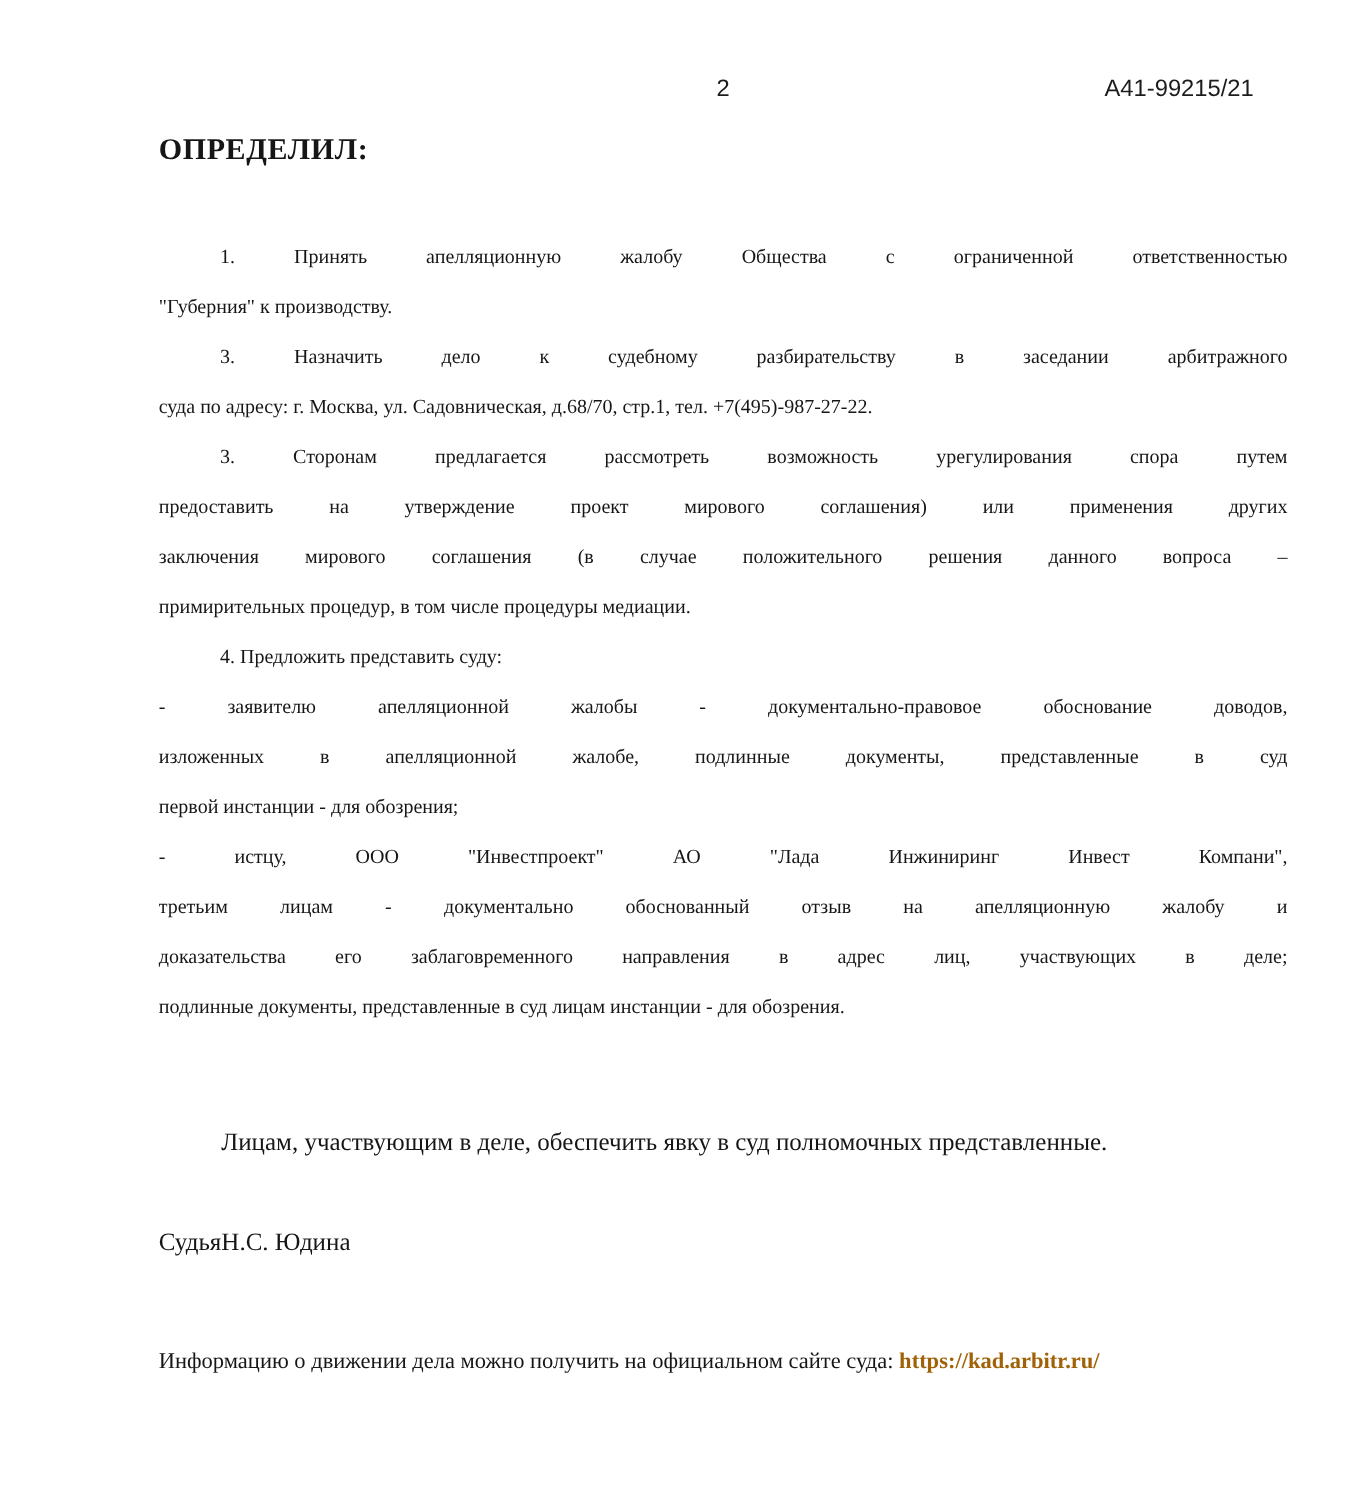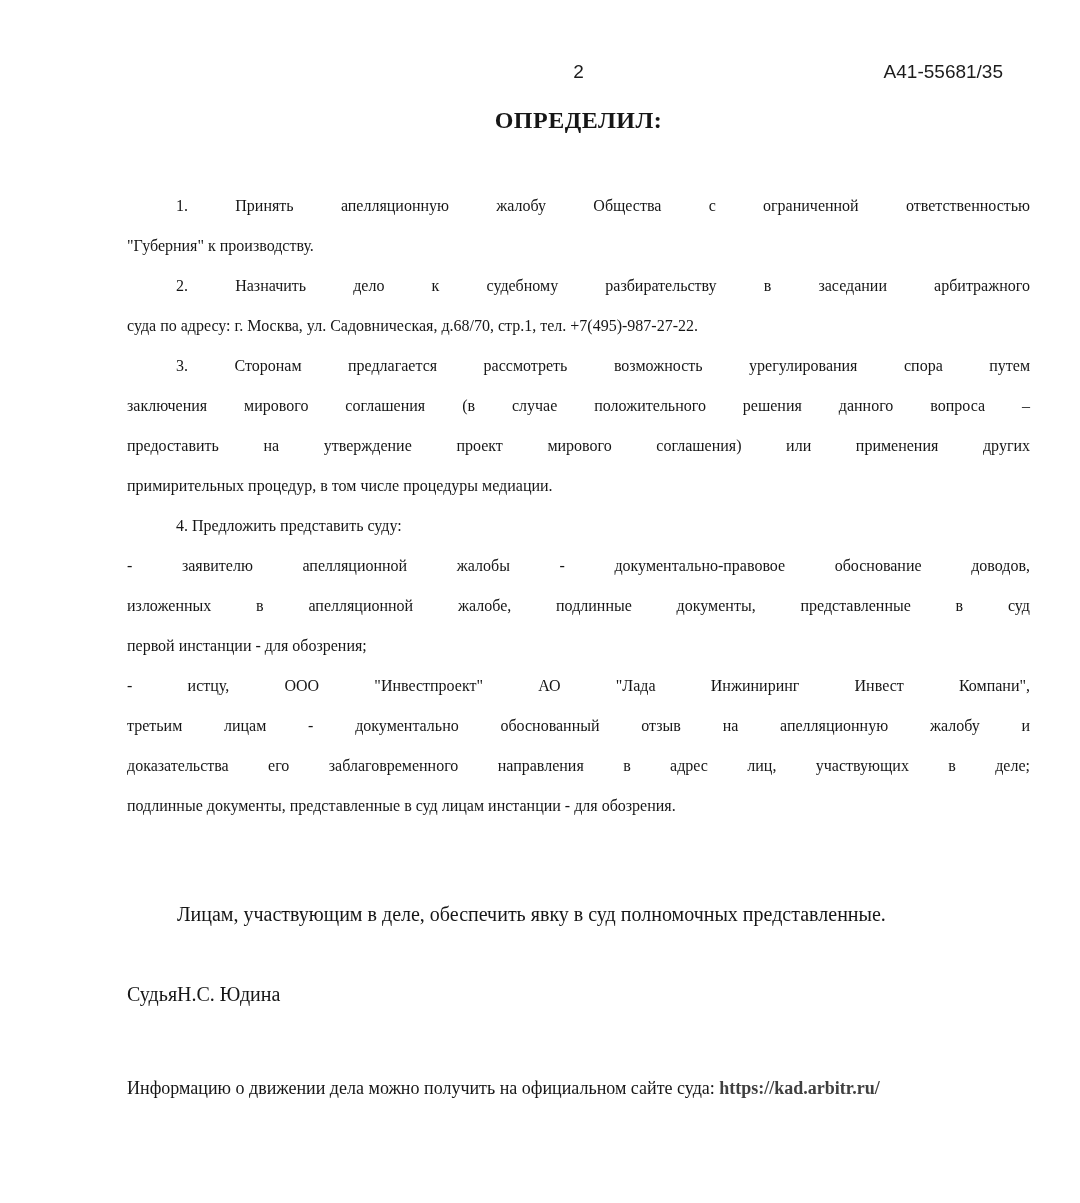"А41-55681/35" div.case-num { text: А41-55681/35 -> А41-99215/21 }
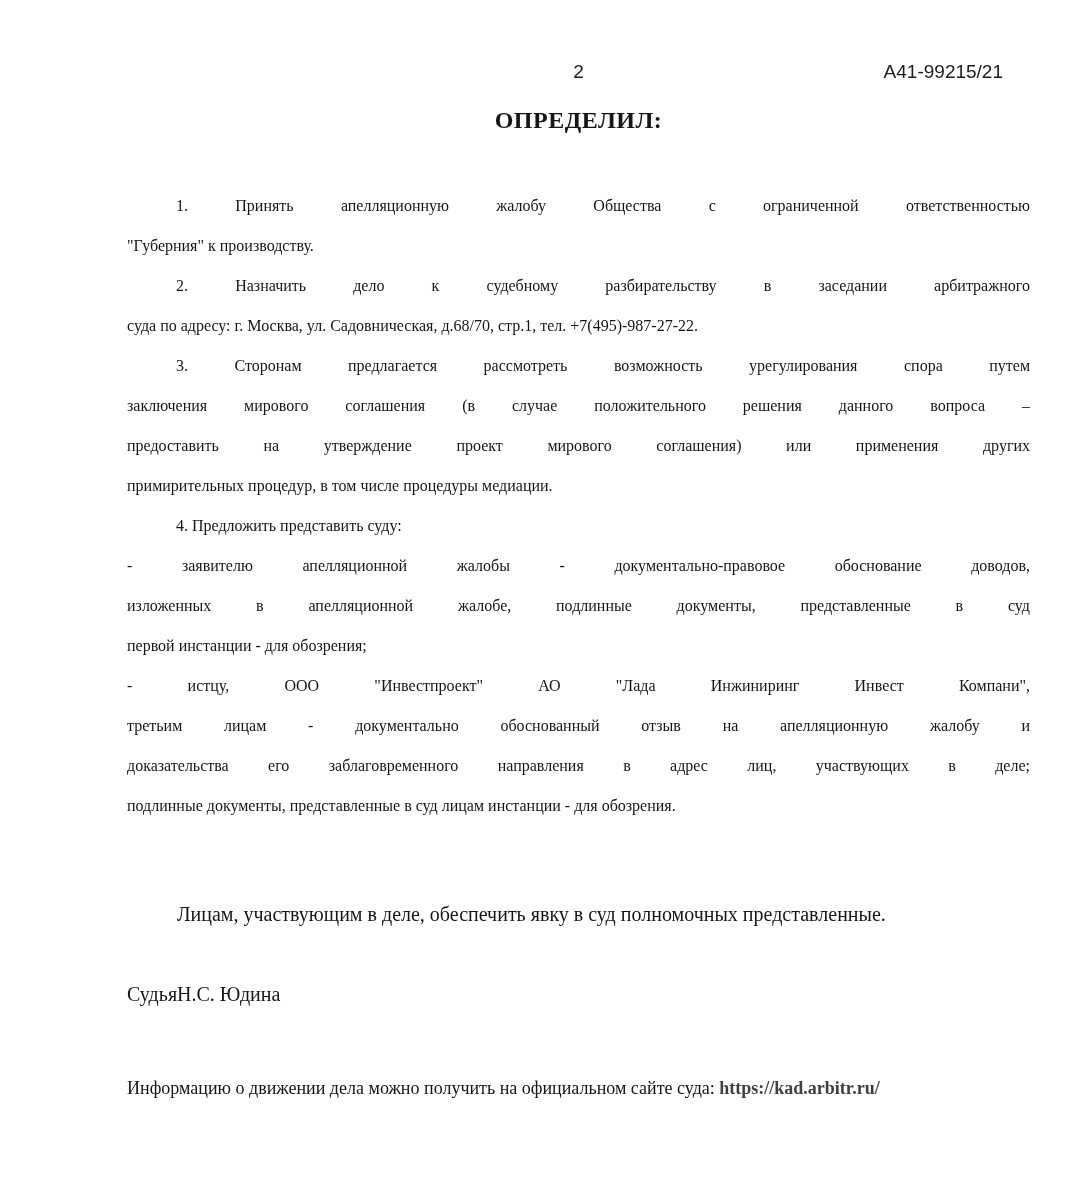"ОПРЕДЕЛИЛ:" .doc-heading { text-align: center -> left }
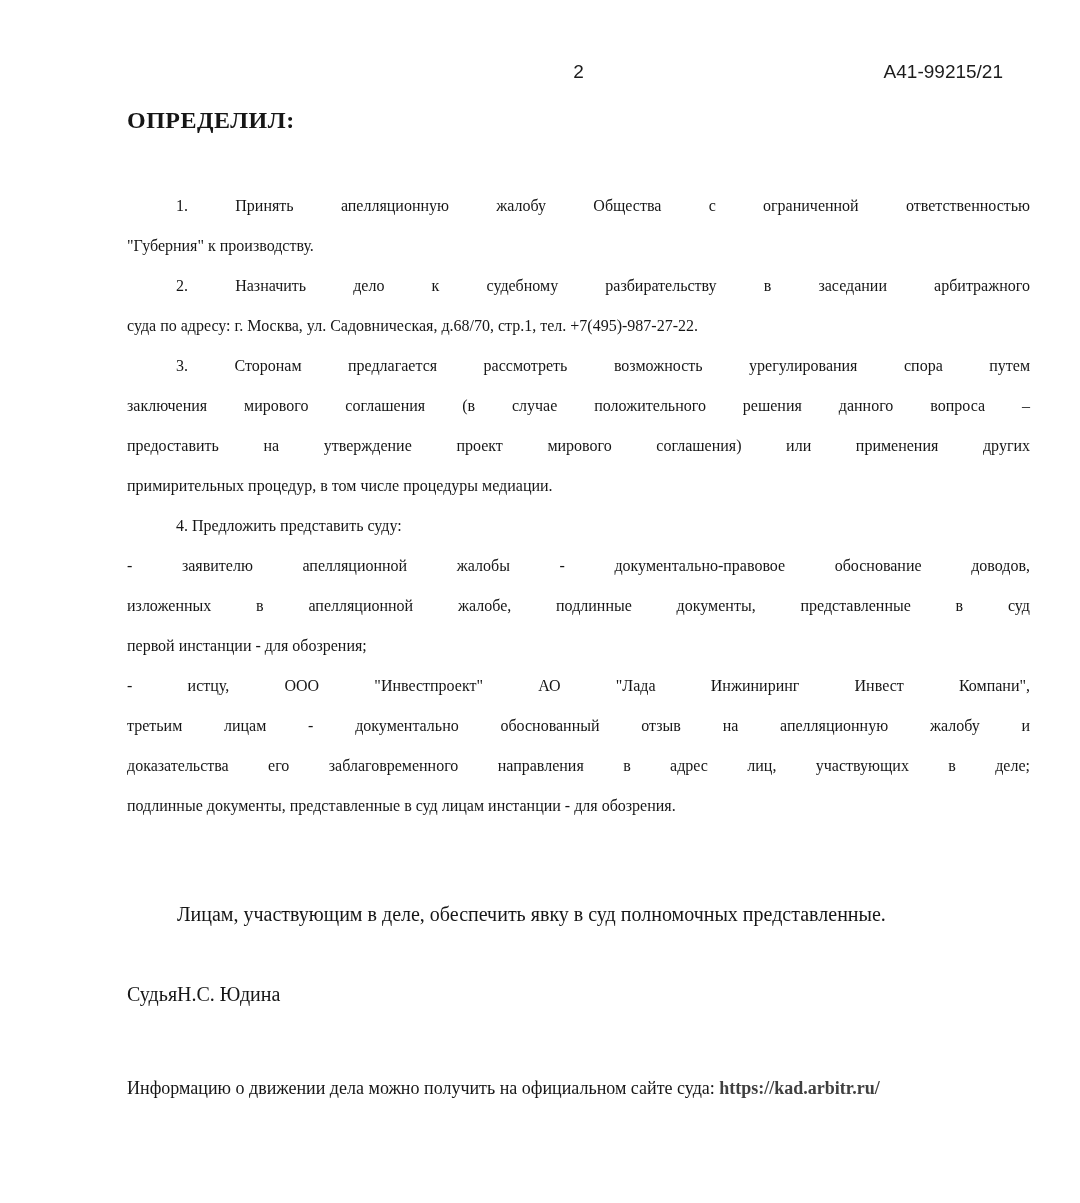"2. Назначить дело к судебному" div.line { text: 2 -> 3 }
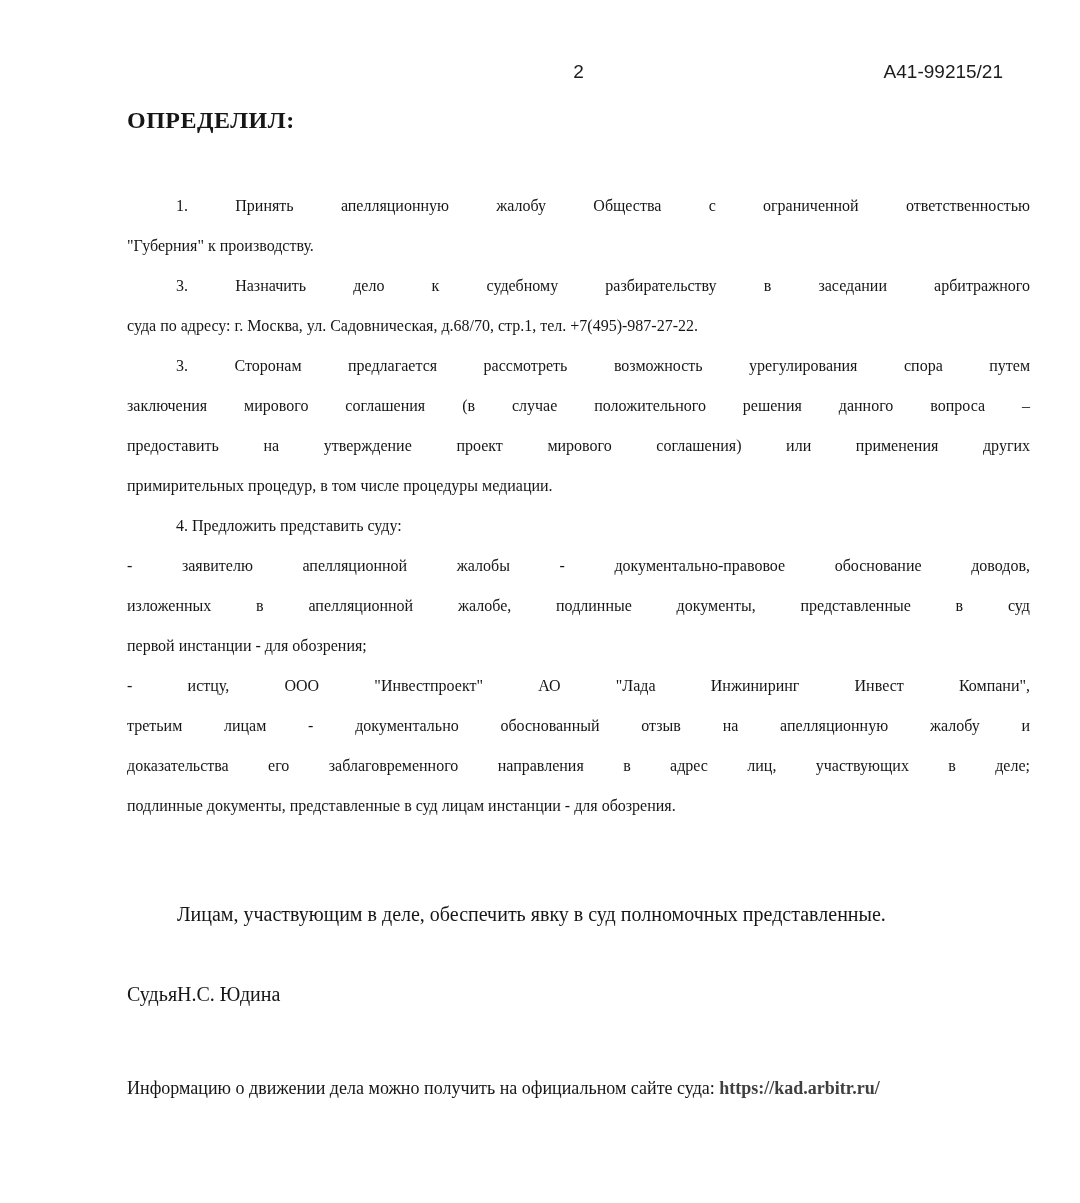"заключения мирового соглашения (в случае" div.line { order: before "предоставить на утверждение проект" -> after "предоставить на утверждение проект" }
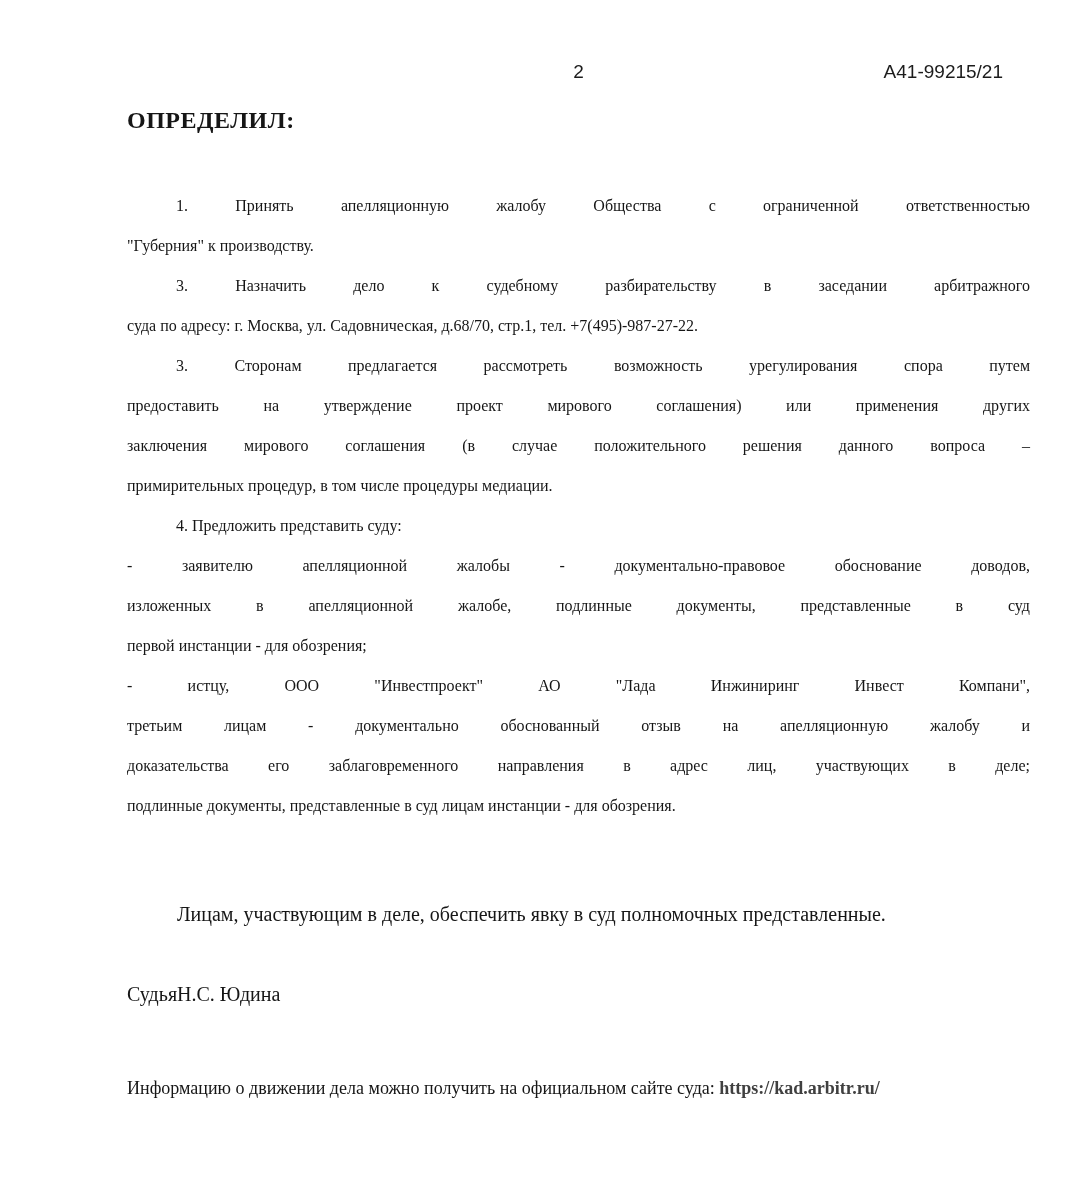"https://kad.arbitr.ru/" .footer-link { color: #404040 -> #a16207 }
